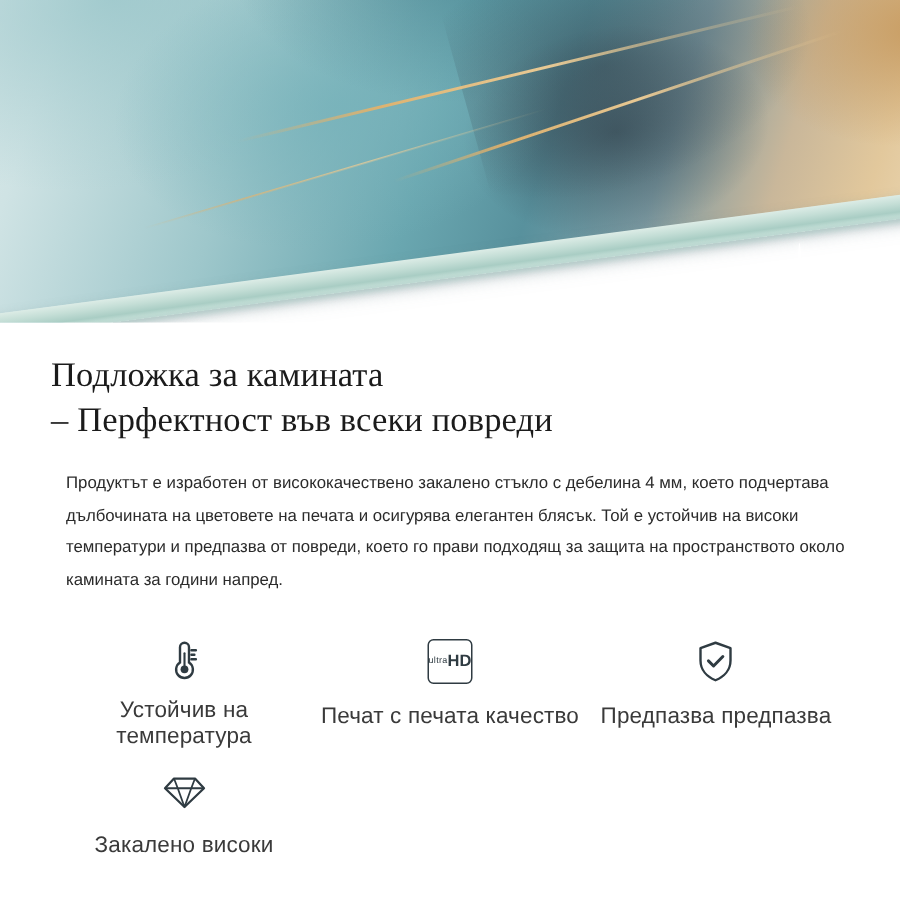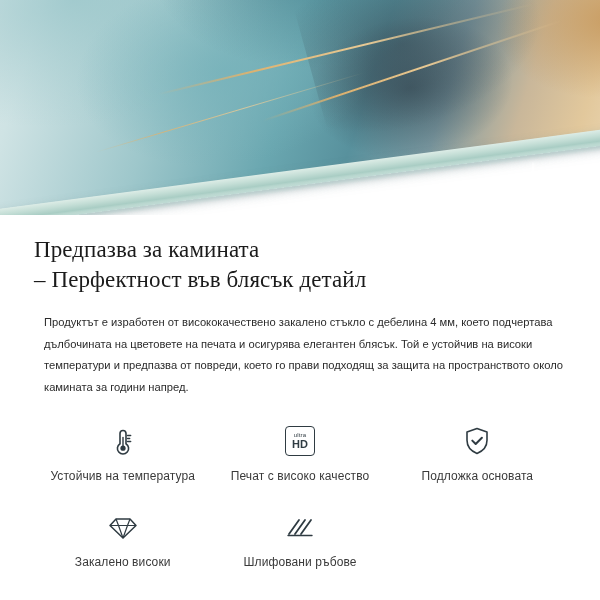"Предпазва за камината" span.l1 { text: Предпазва -> Подложка }
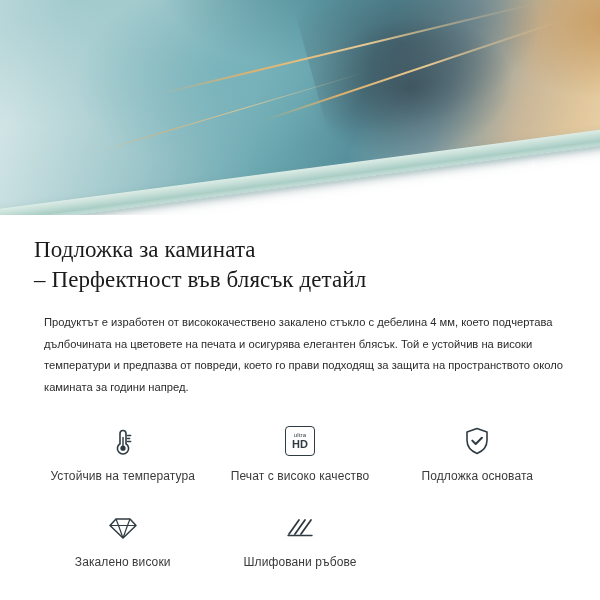"– Перфектност във блясък детайл" span.l2 { text: блясък детайл -> всеки повреди }
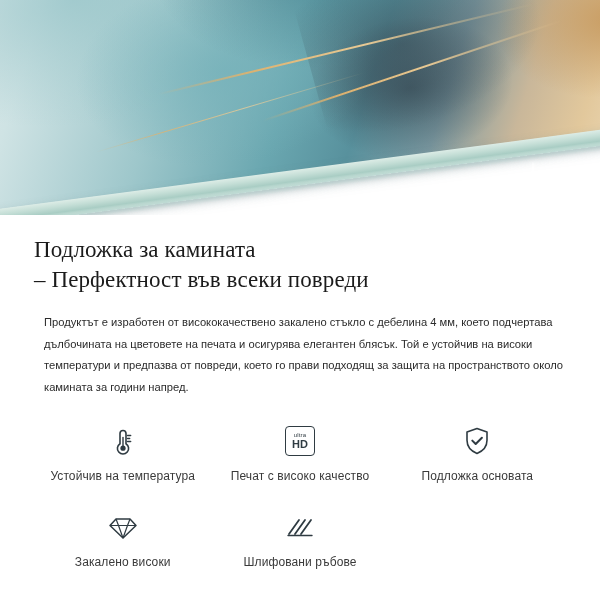"HD" .ultrahd { flex-direction: column -> row }
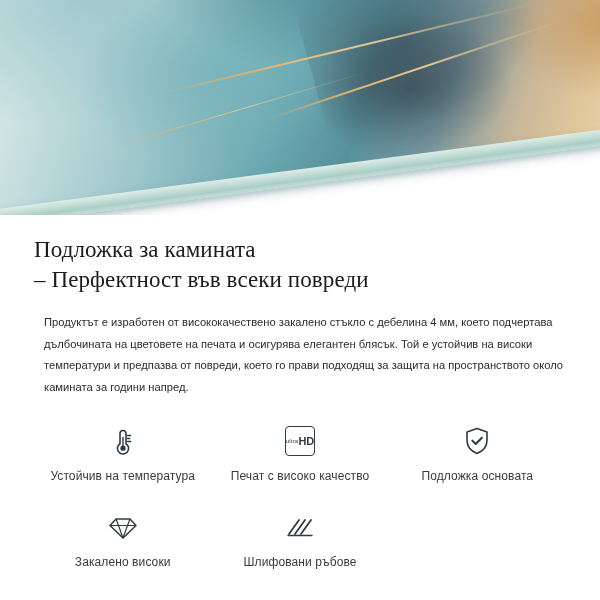"Устойчив на температура" .feature .cap { font-size: 12px -> 15px }
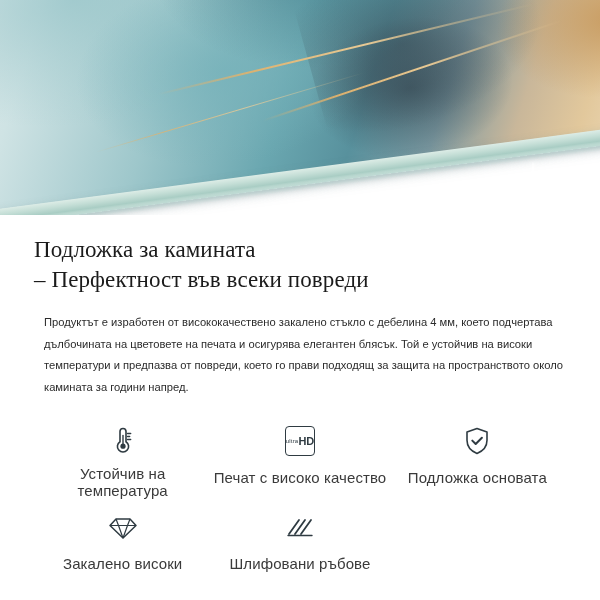"Печат с високо качество" div.cap { text: високо -> печата }
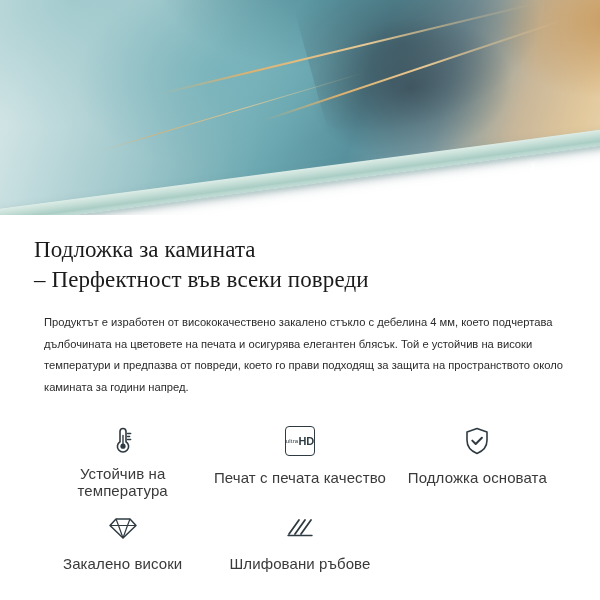"Подложка основата" div.cap { text: Подложка основата -> Предпазва предпазва }
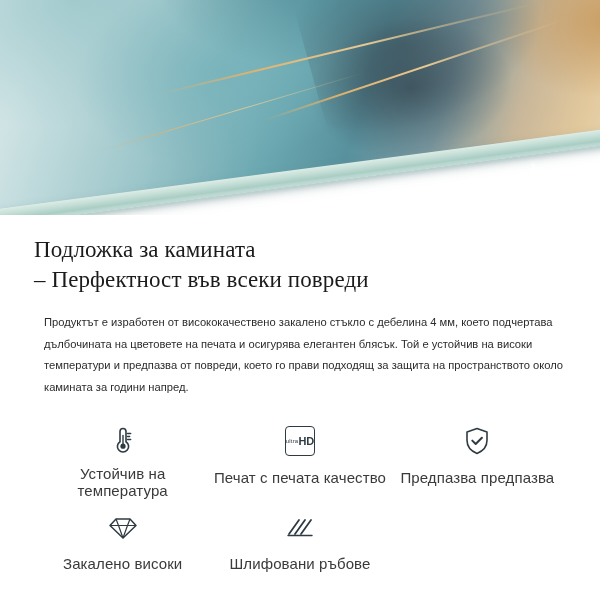"Шлифовани ръбове" div.feature { html: <div> <div> <svg> <path></path> <path></path> <path></path> <path></path> </svg> </div> <div>Шлифовани ръбове</div> </div> -> none }
